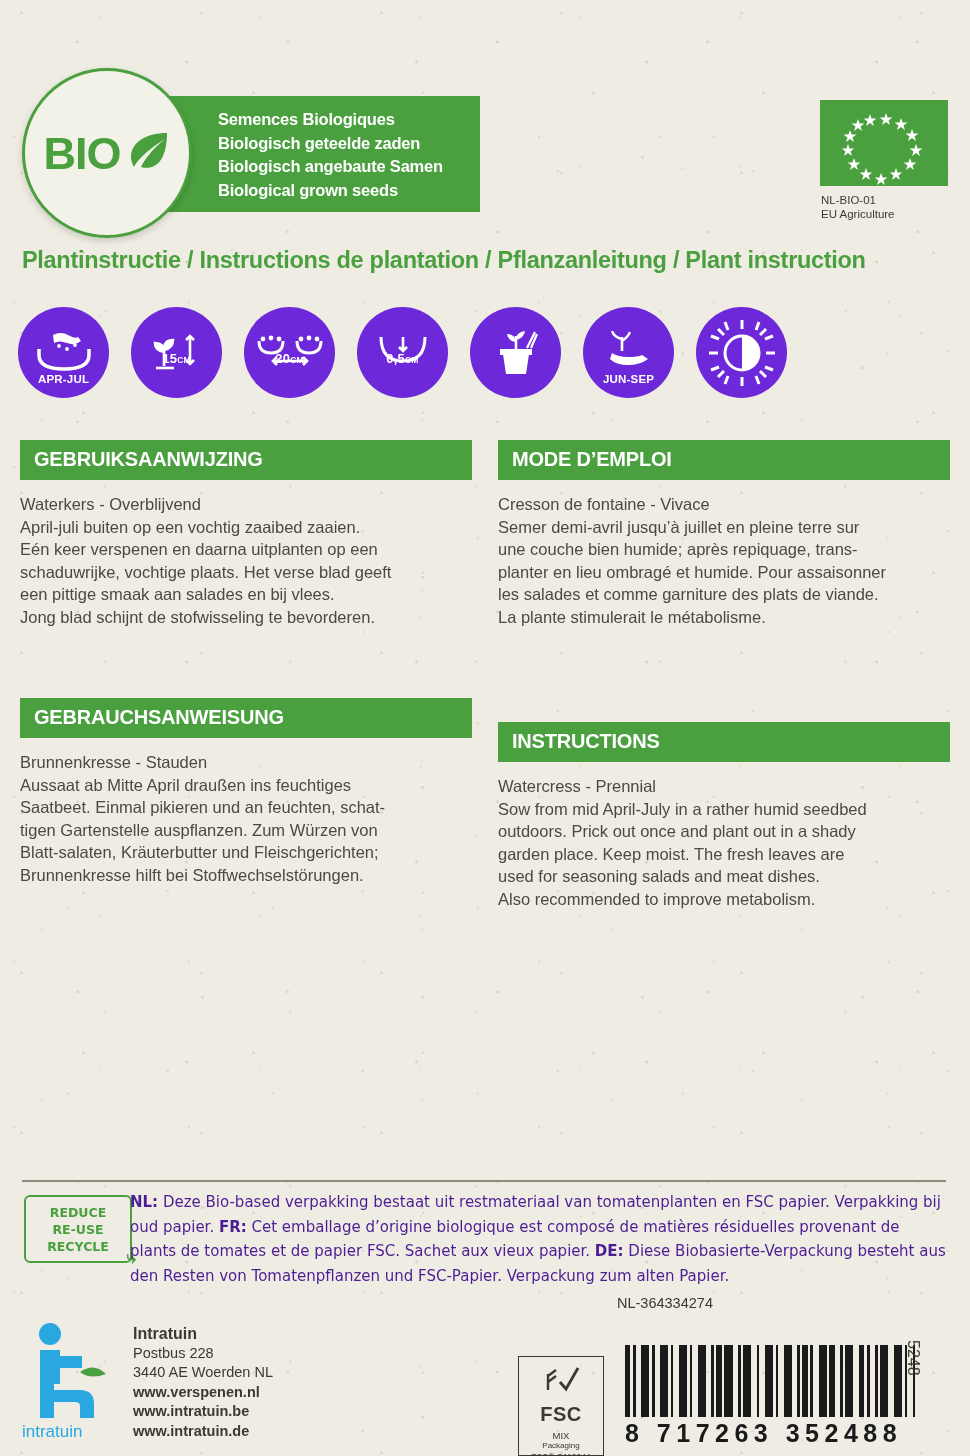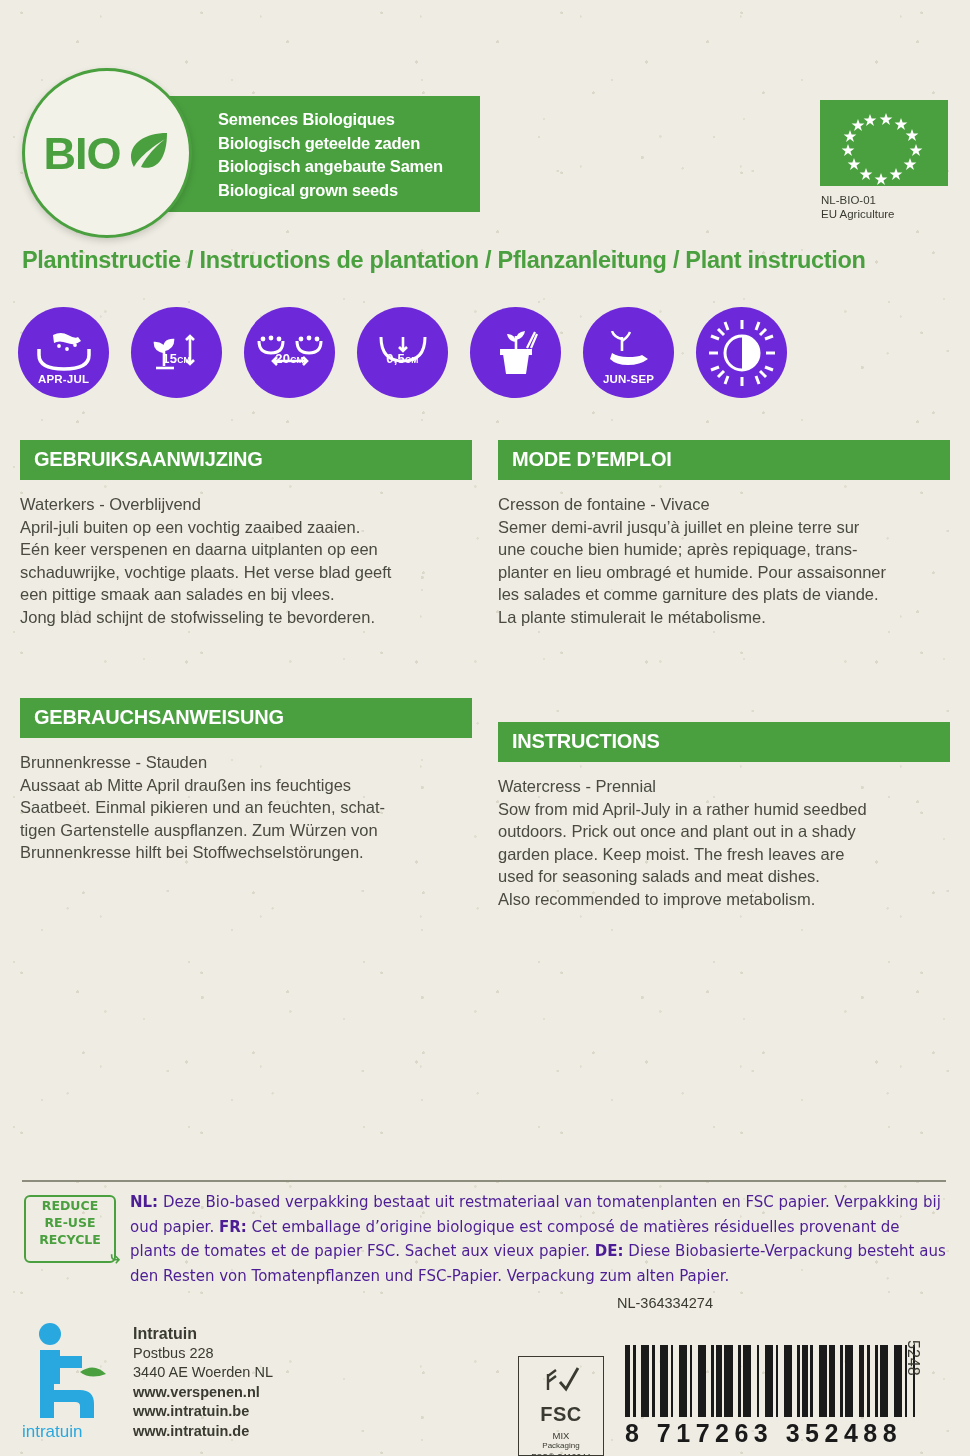"Blatt-salaten, Kräuterbutter und" div { html: none -> <div>Blatt-salaten, Kräuterbutter und Fleischgerichten;</div> }
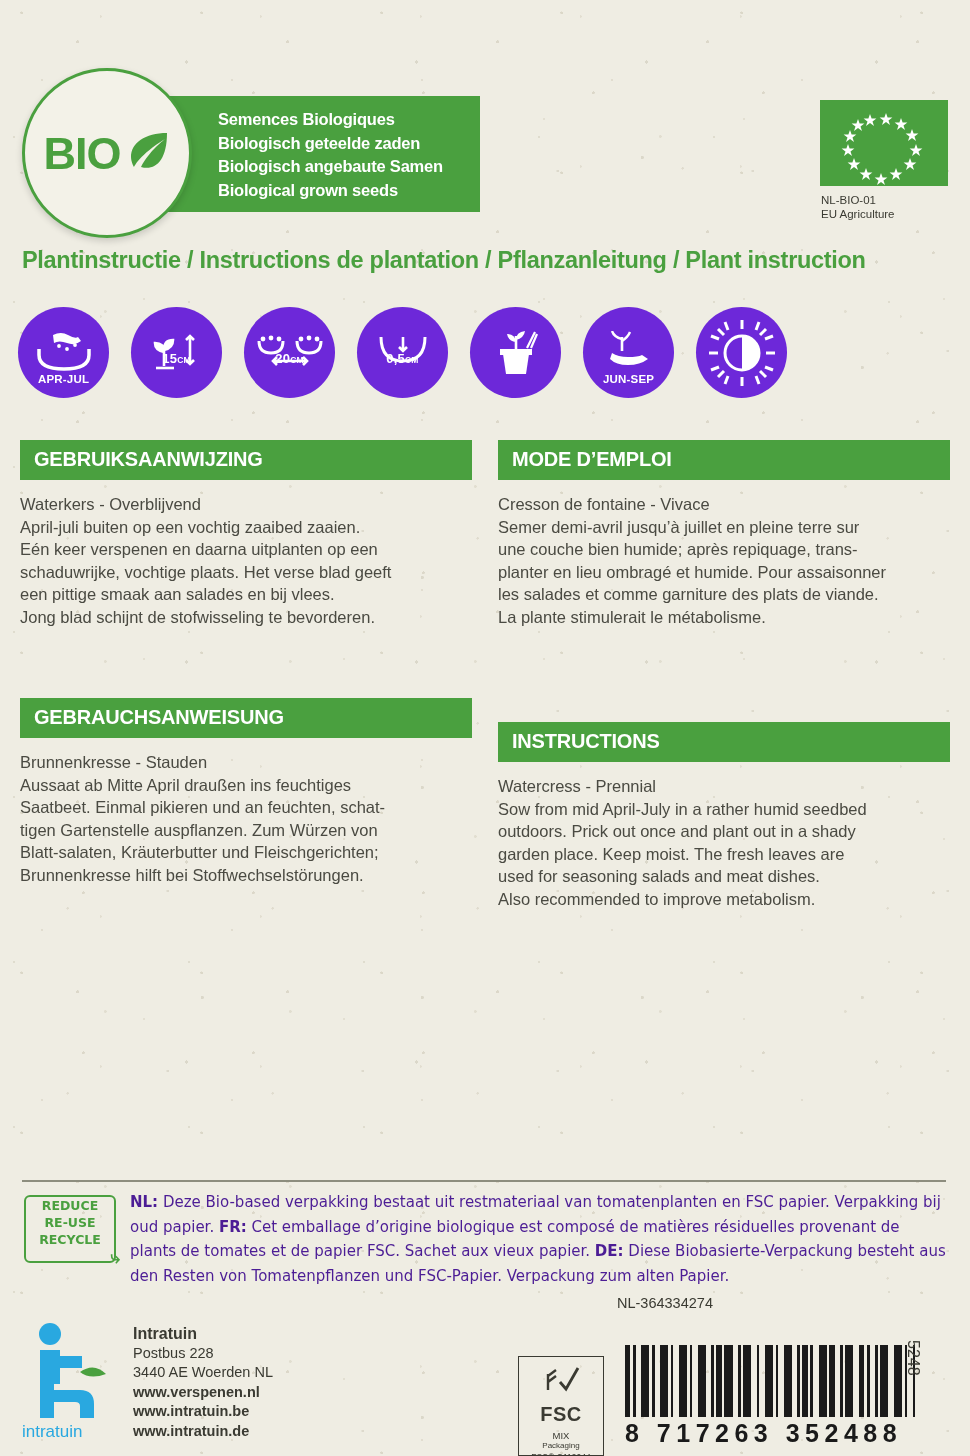"REDUCE" .recycle-badge { padding-top: none -> 7px; width: 92px -> 108px }
